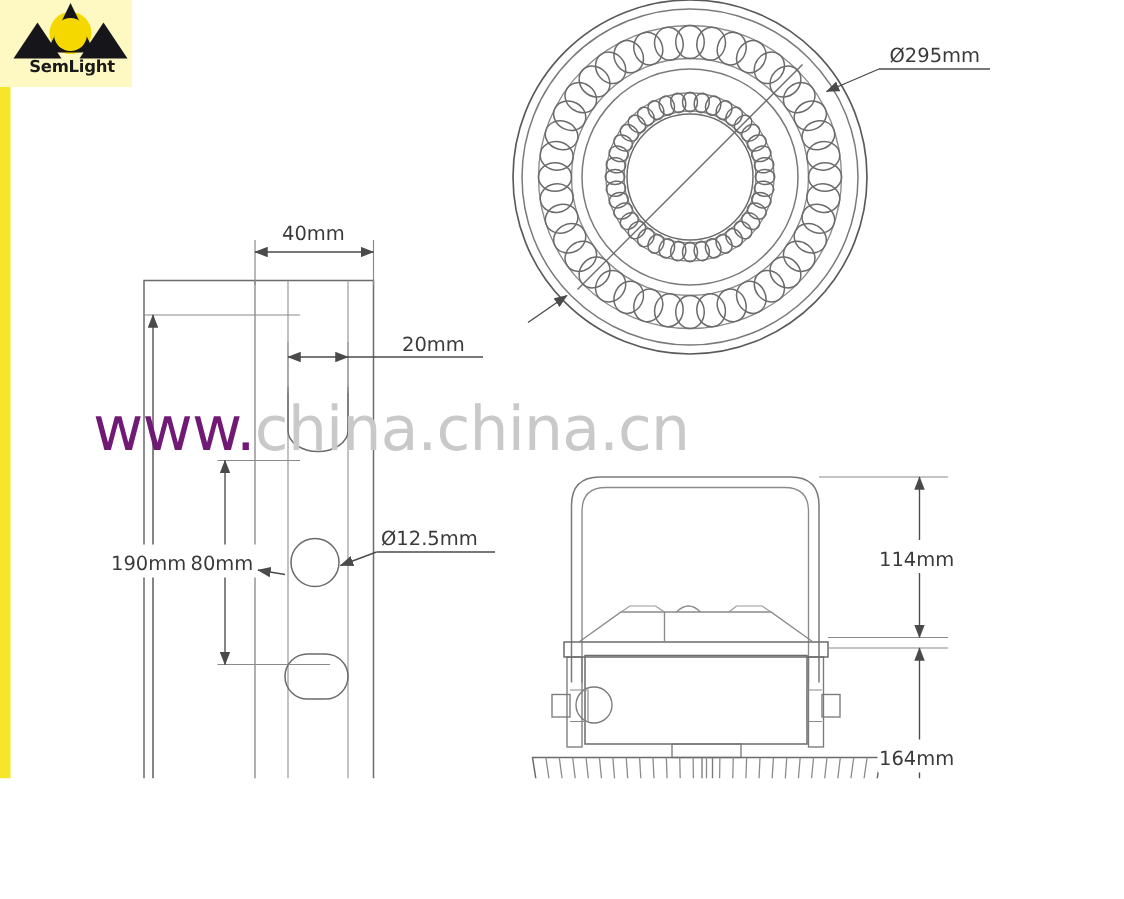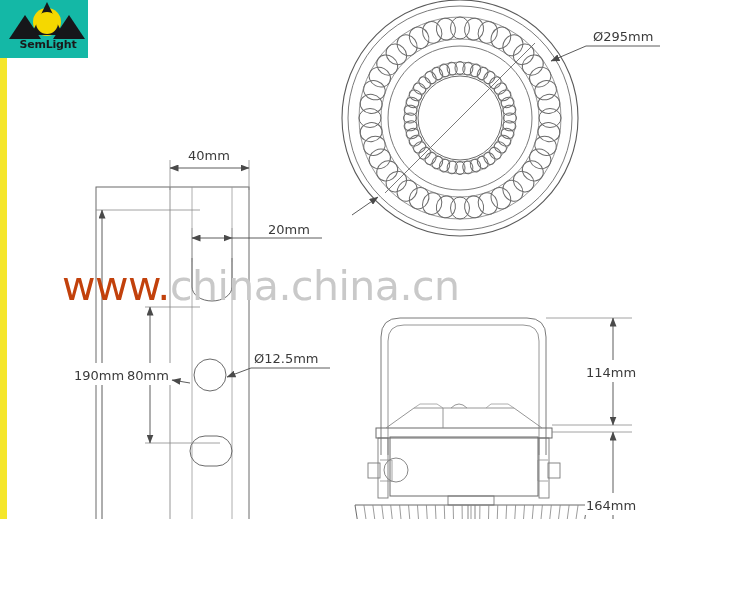"SemLight" #logo { background: #14b8a6 -> #fef9c3 }
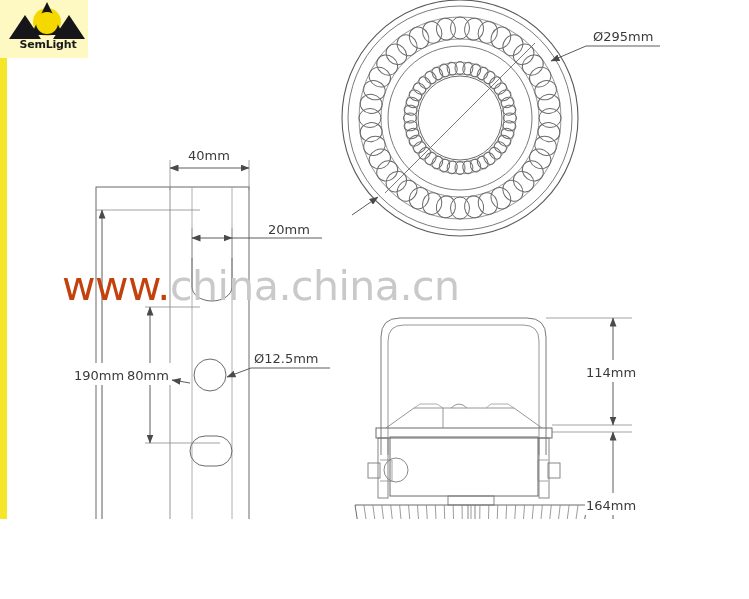"www." #watermark .faded { color: #c2410c -> #701a75 }
